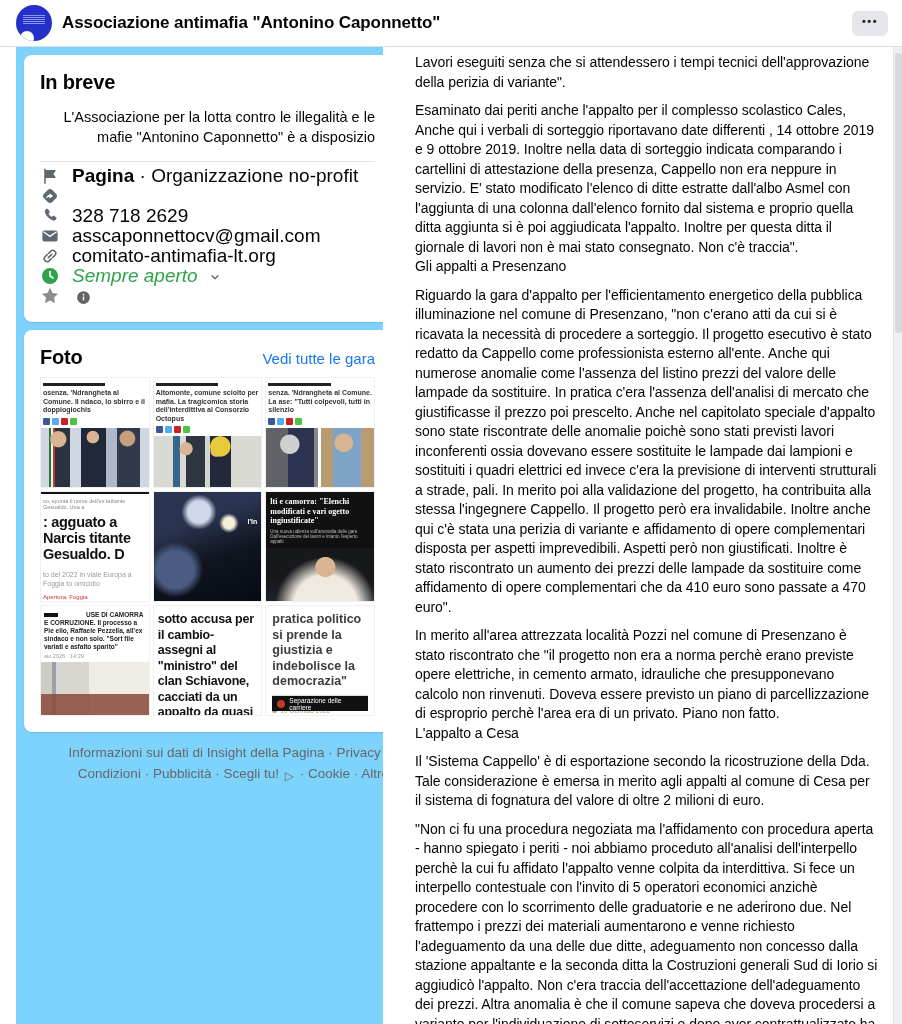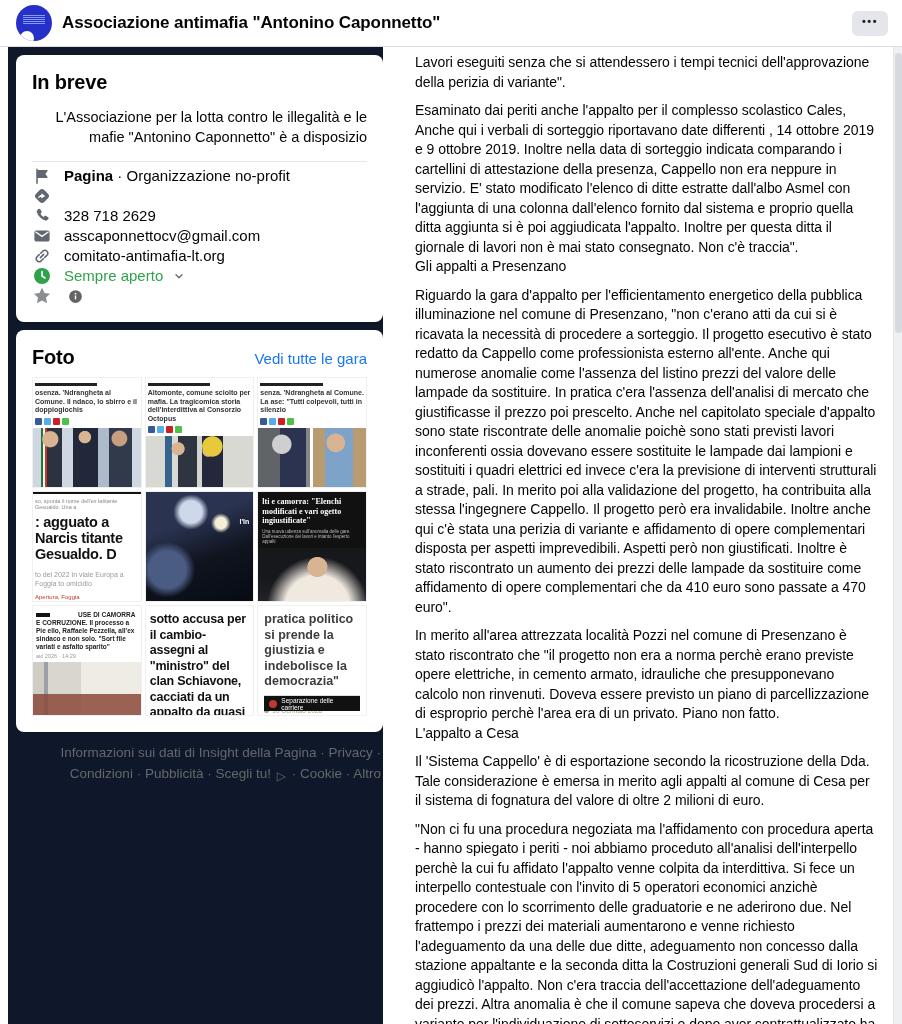"In breve" .left-col { background: #0f172a -> #7dd3fc; left: 8px -> 16px }
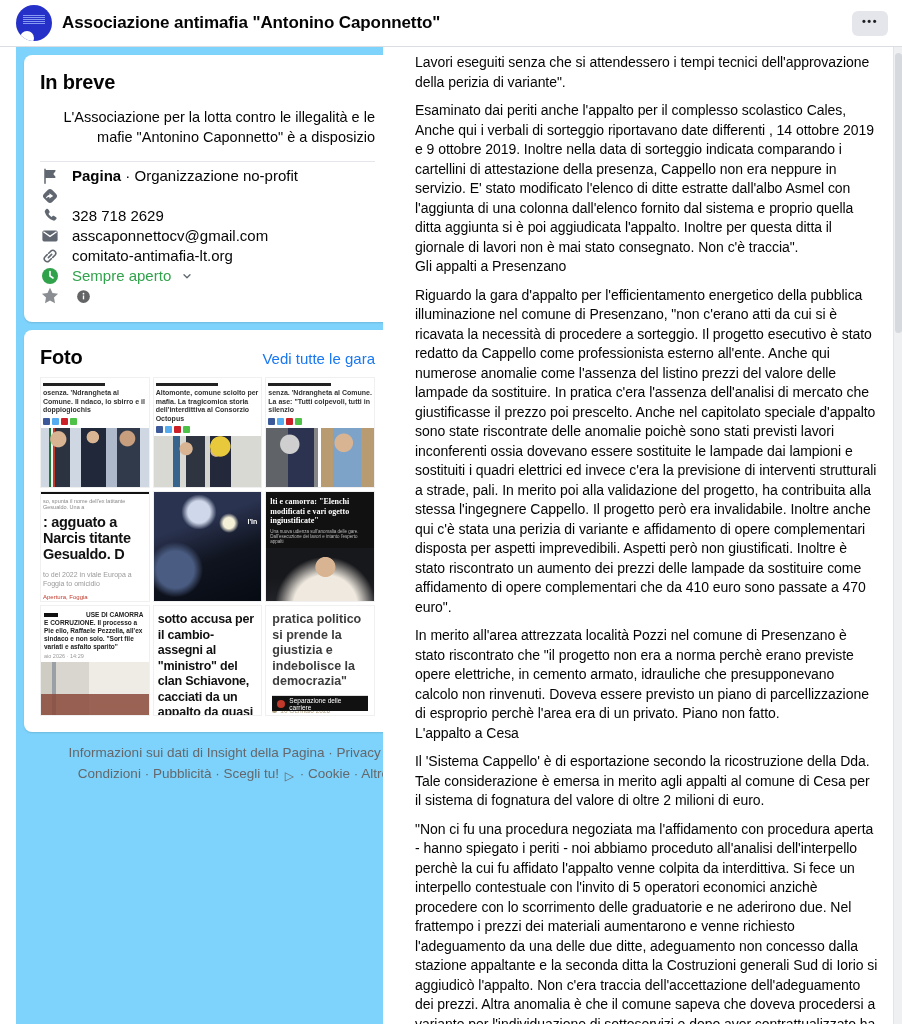"Pagina · Organizzazione no-profit" .info-row { font-size: 15px -> 19px }
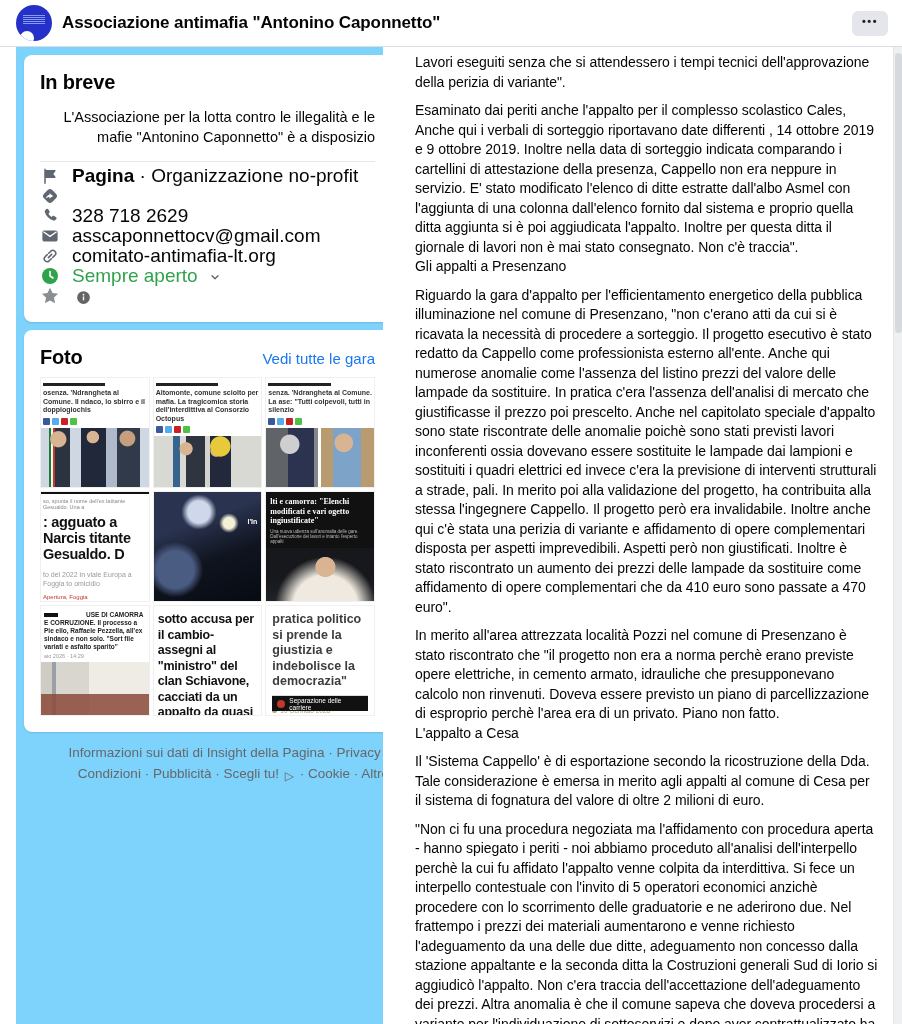"Sempre aperto" .green { font-style: none -> italic }
